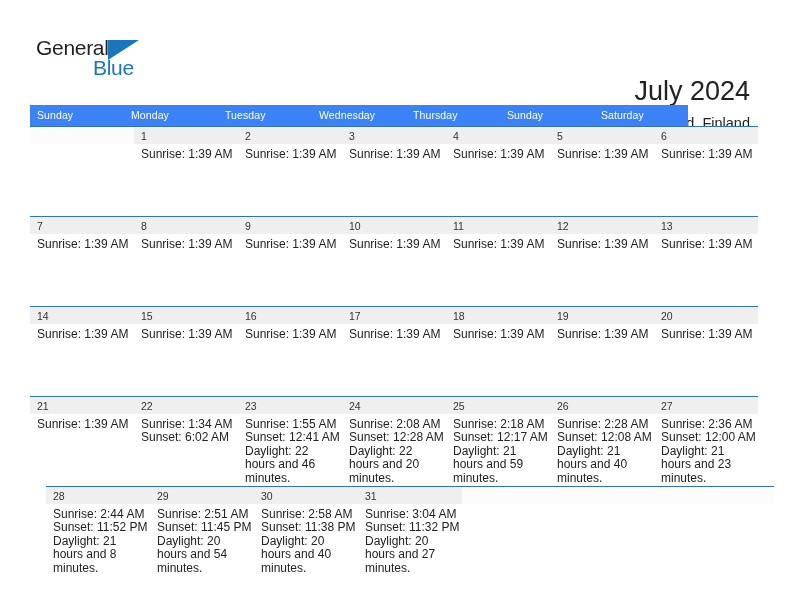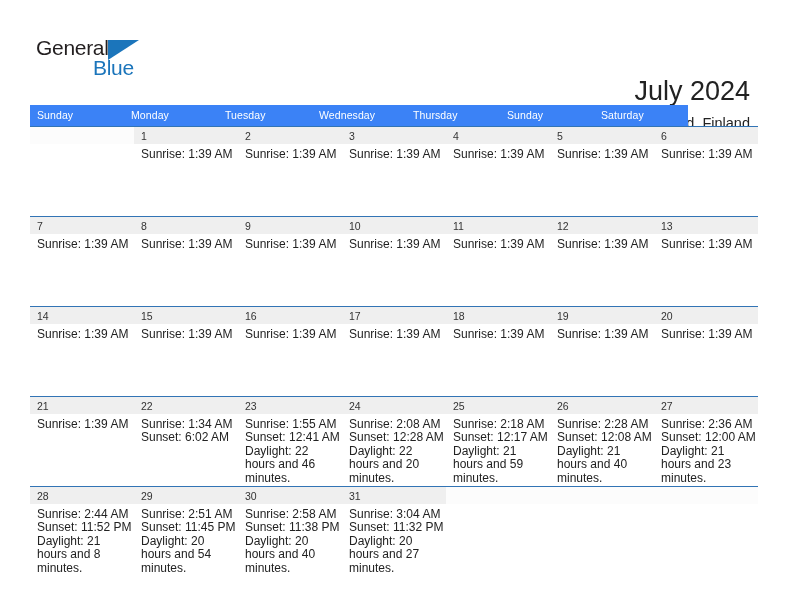"28" .week.w5 { margin-left: none -> 16px }
